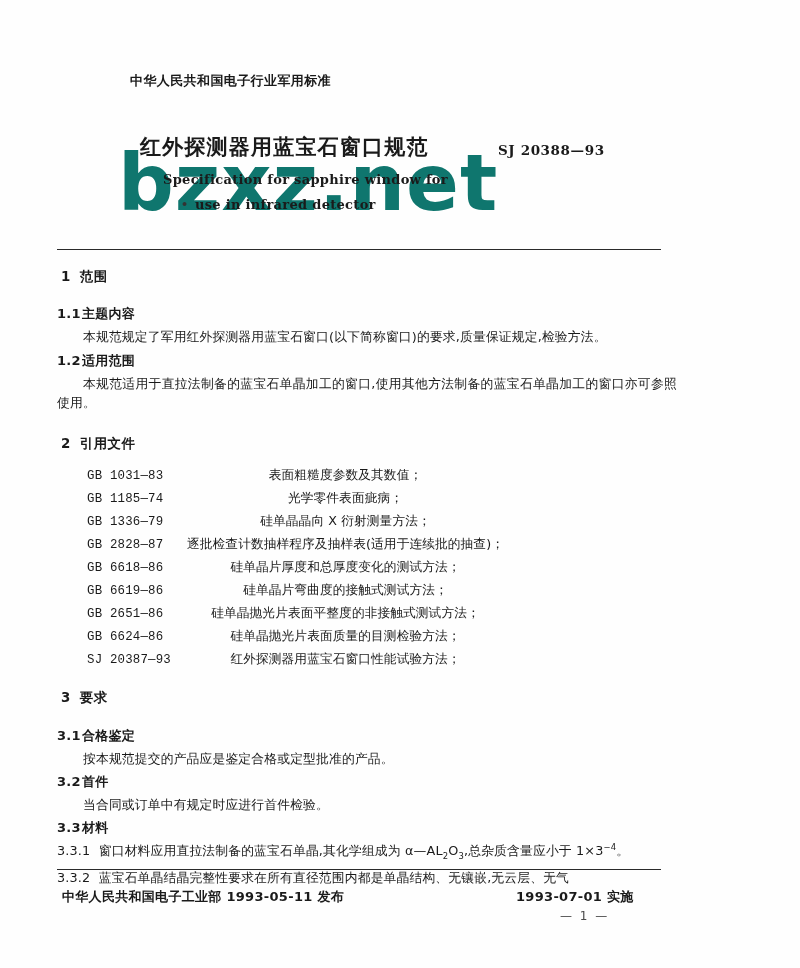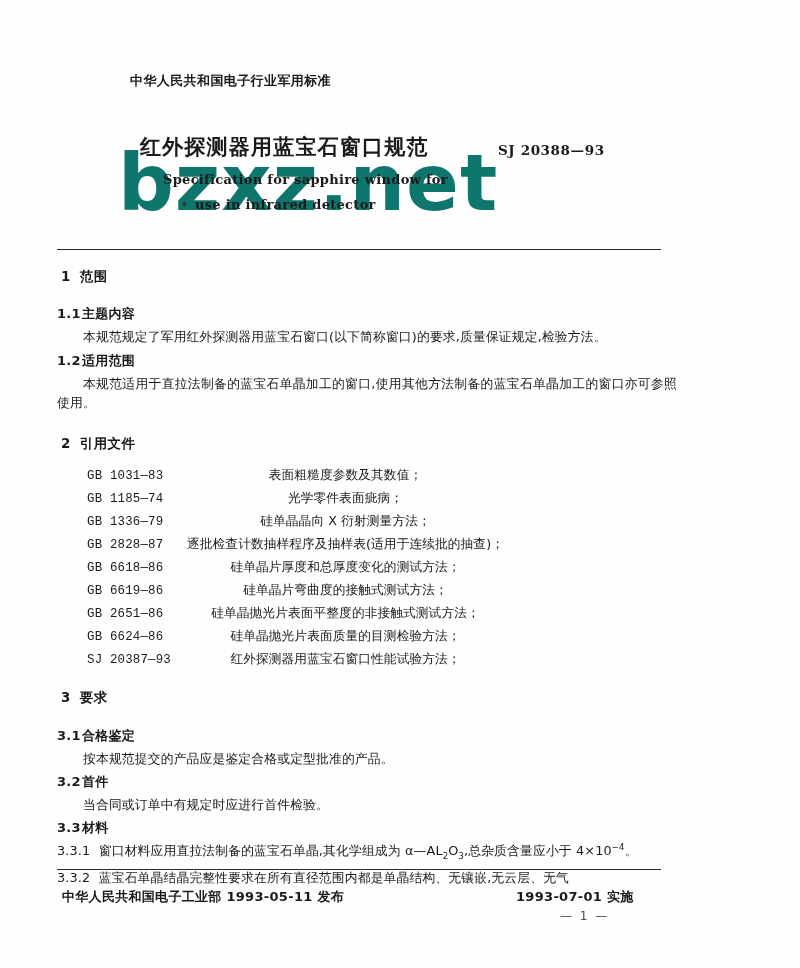",总杂质含量应小于 4×10" span { text: 4×10 -> 1×3 }
